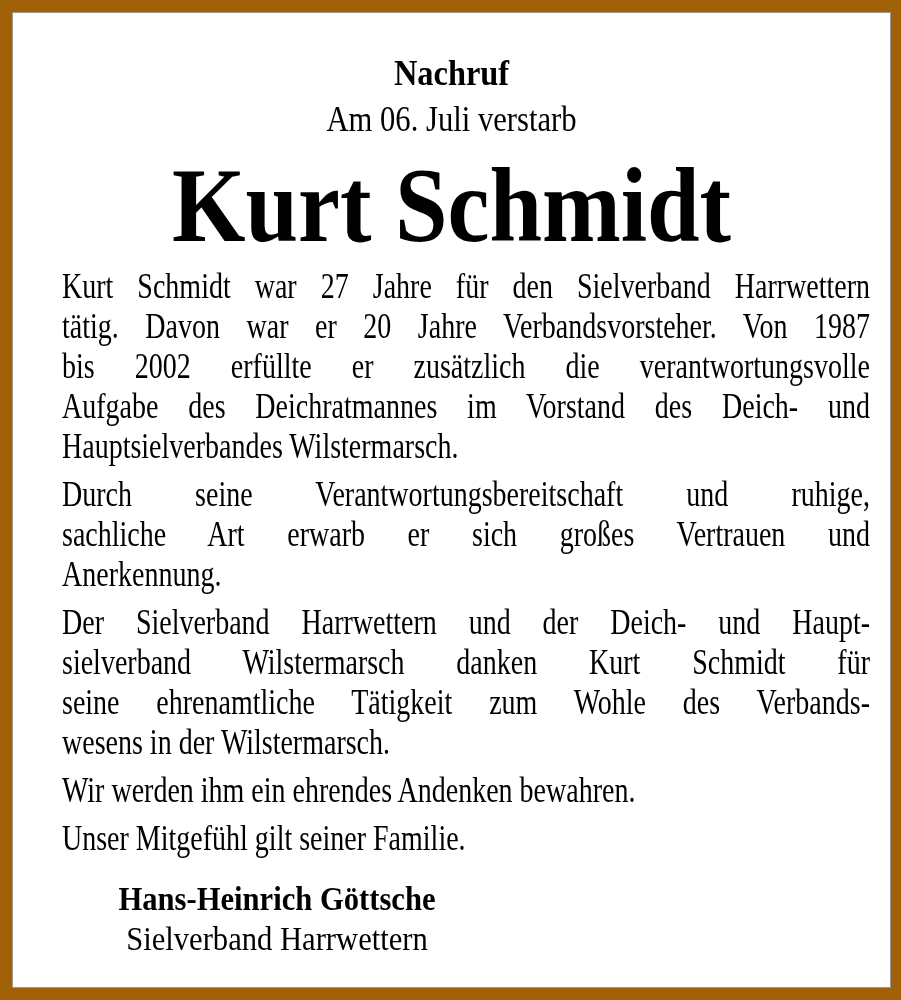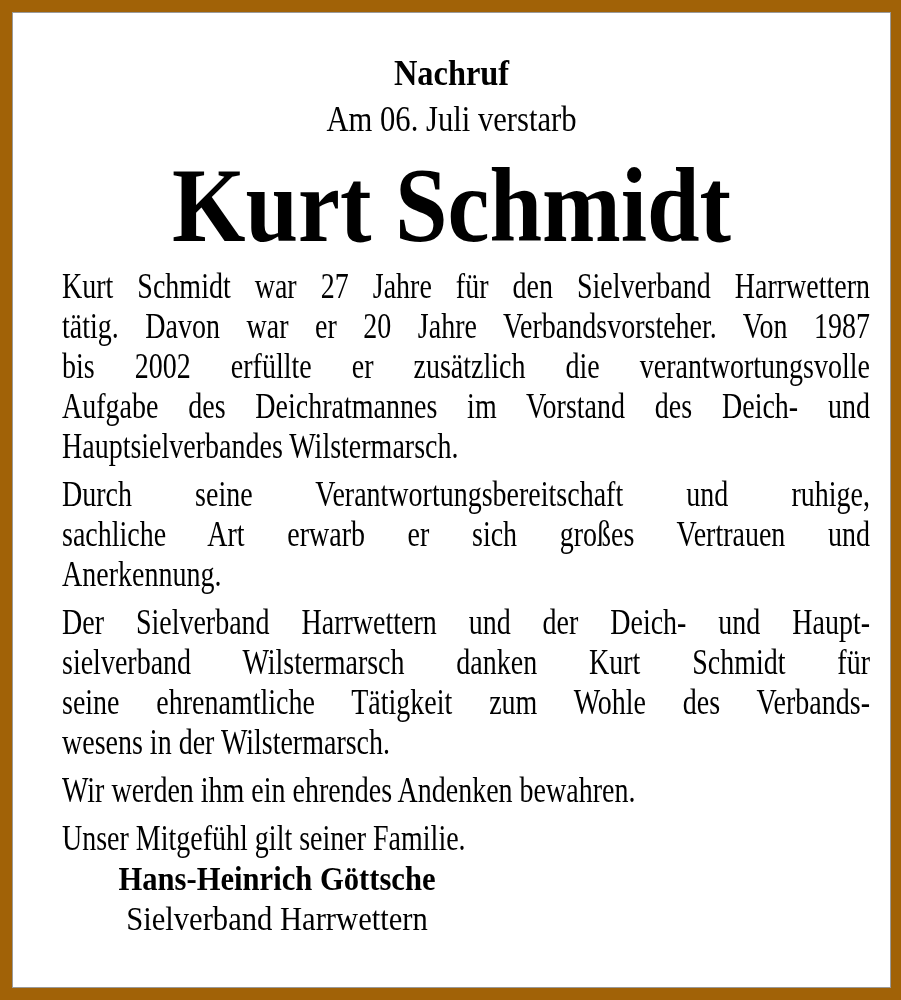"Hans-Heinrich Göttsche" .sigs { margin-top: 0 -> 20px }
